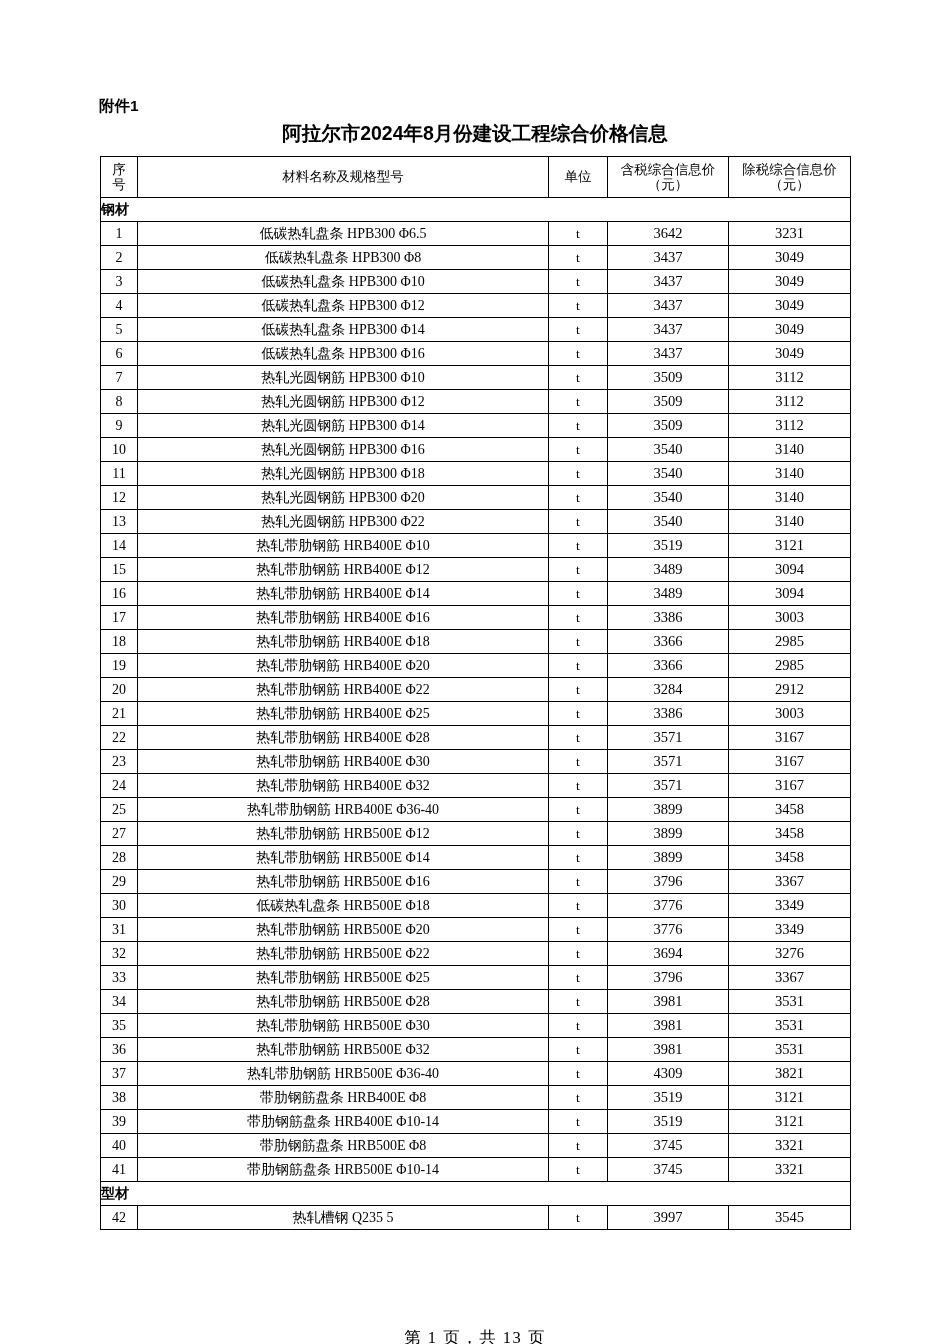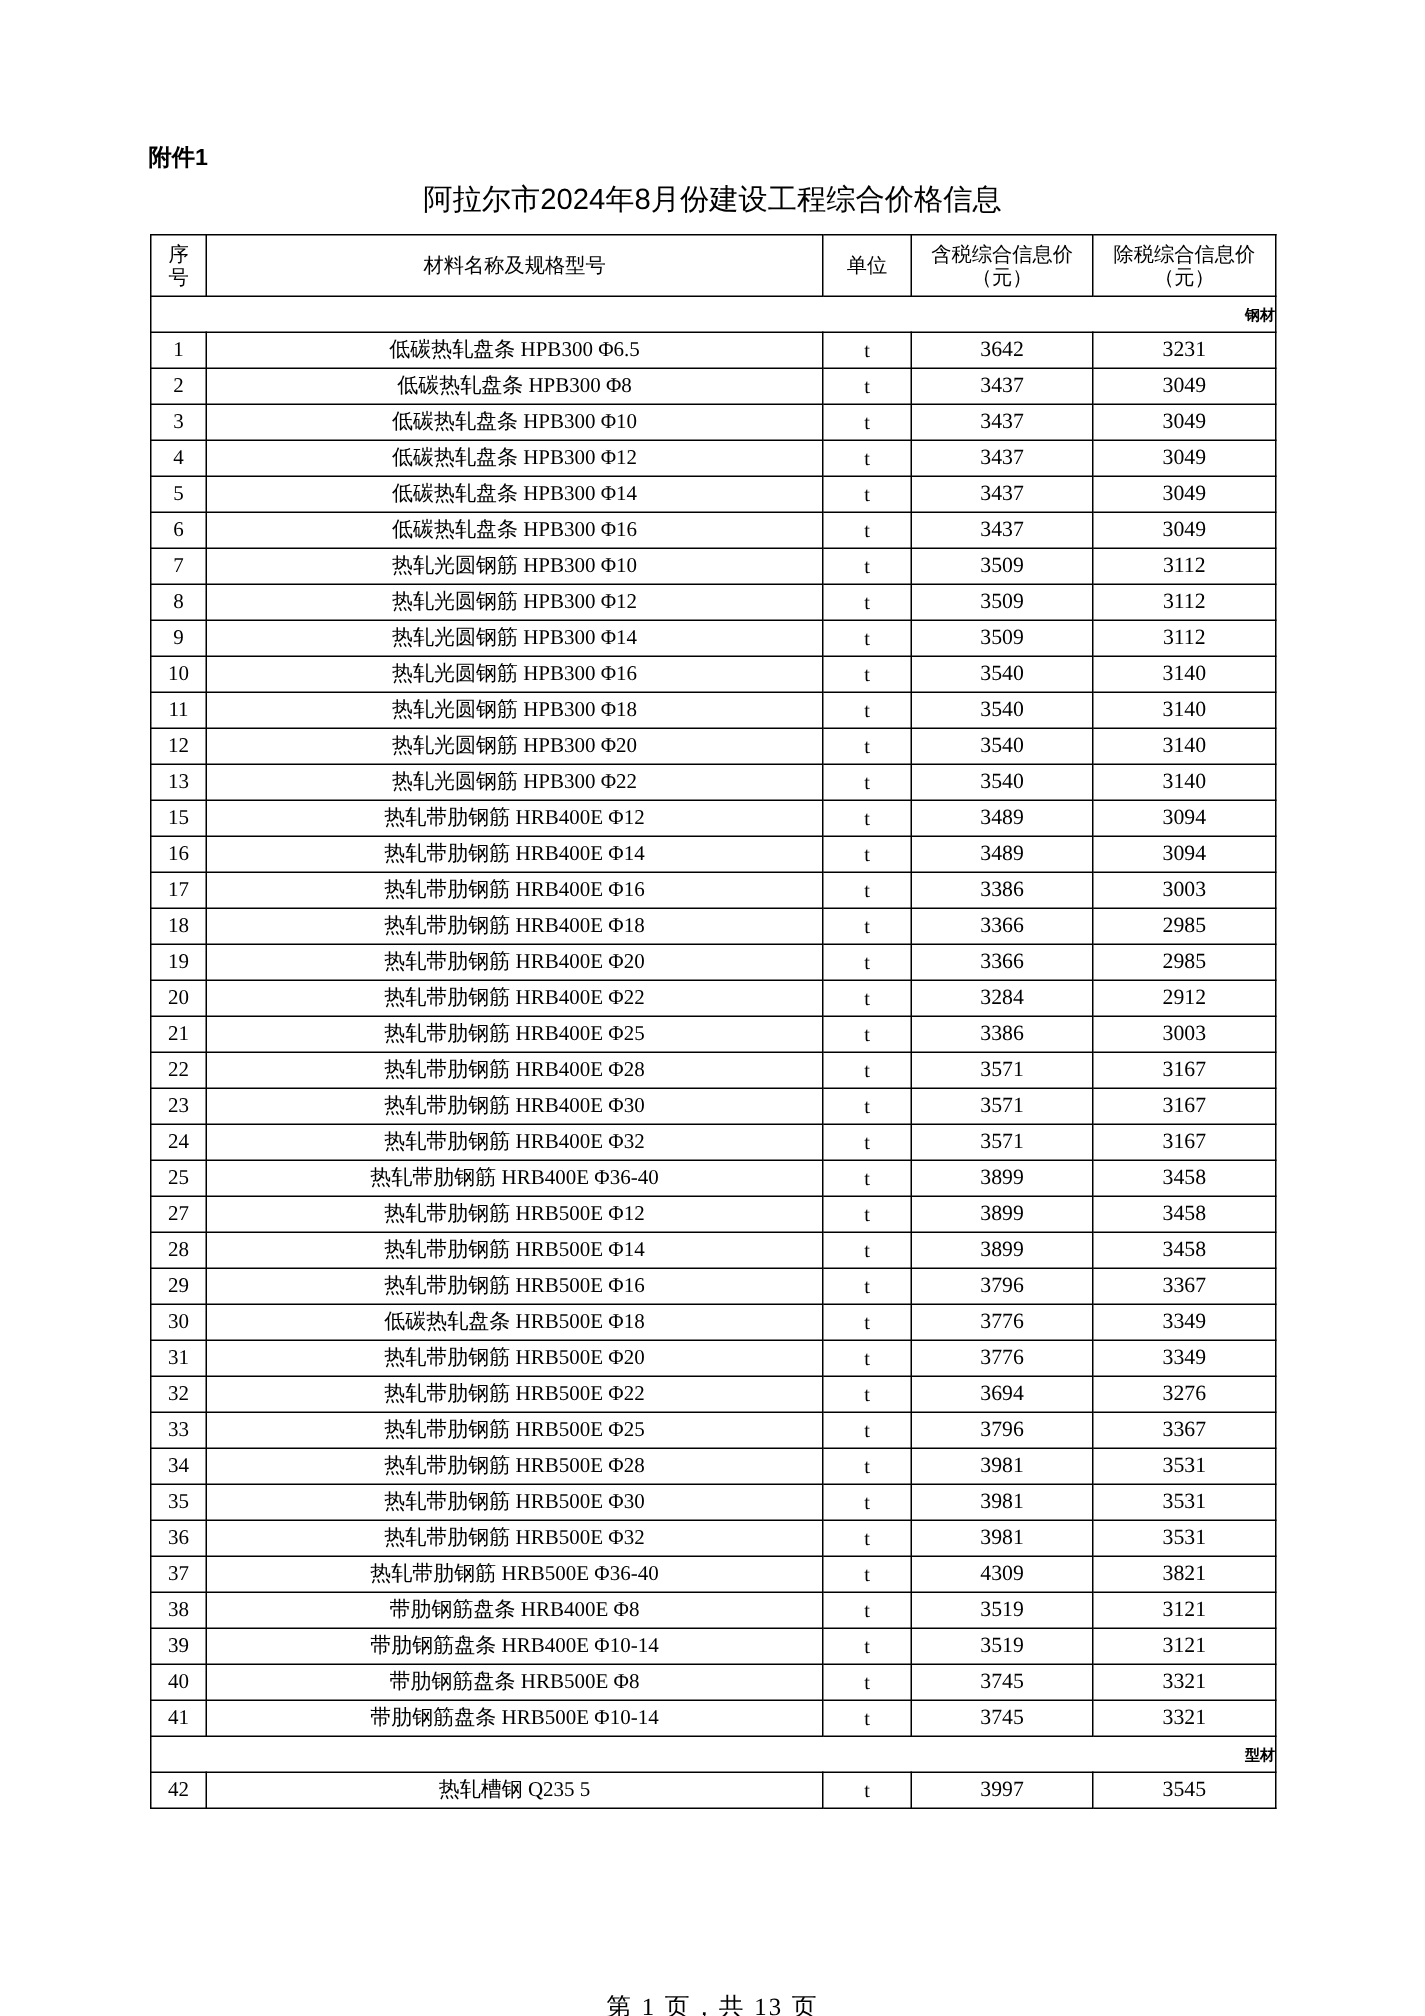"阿拉尔市2024年8月份建设工程综合价格信息" .doc-title { font-weight: 400 -> 700 }
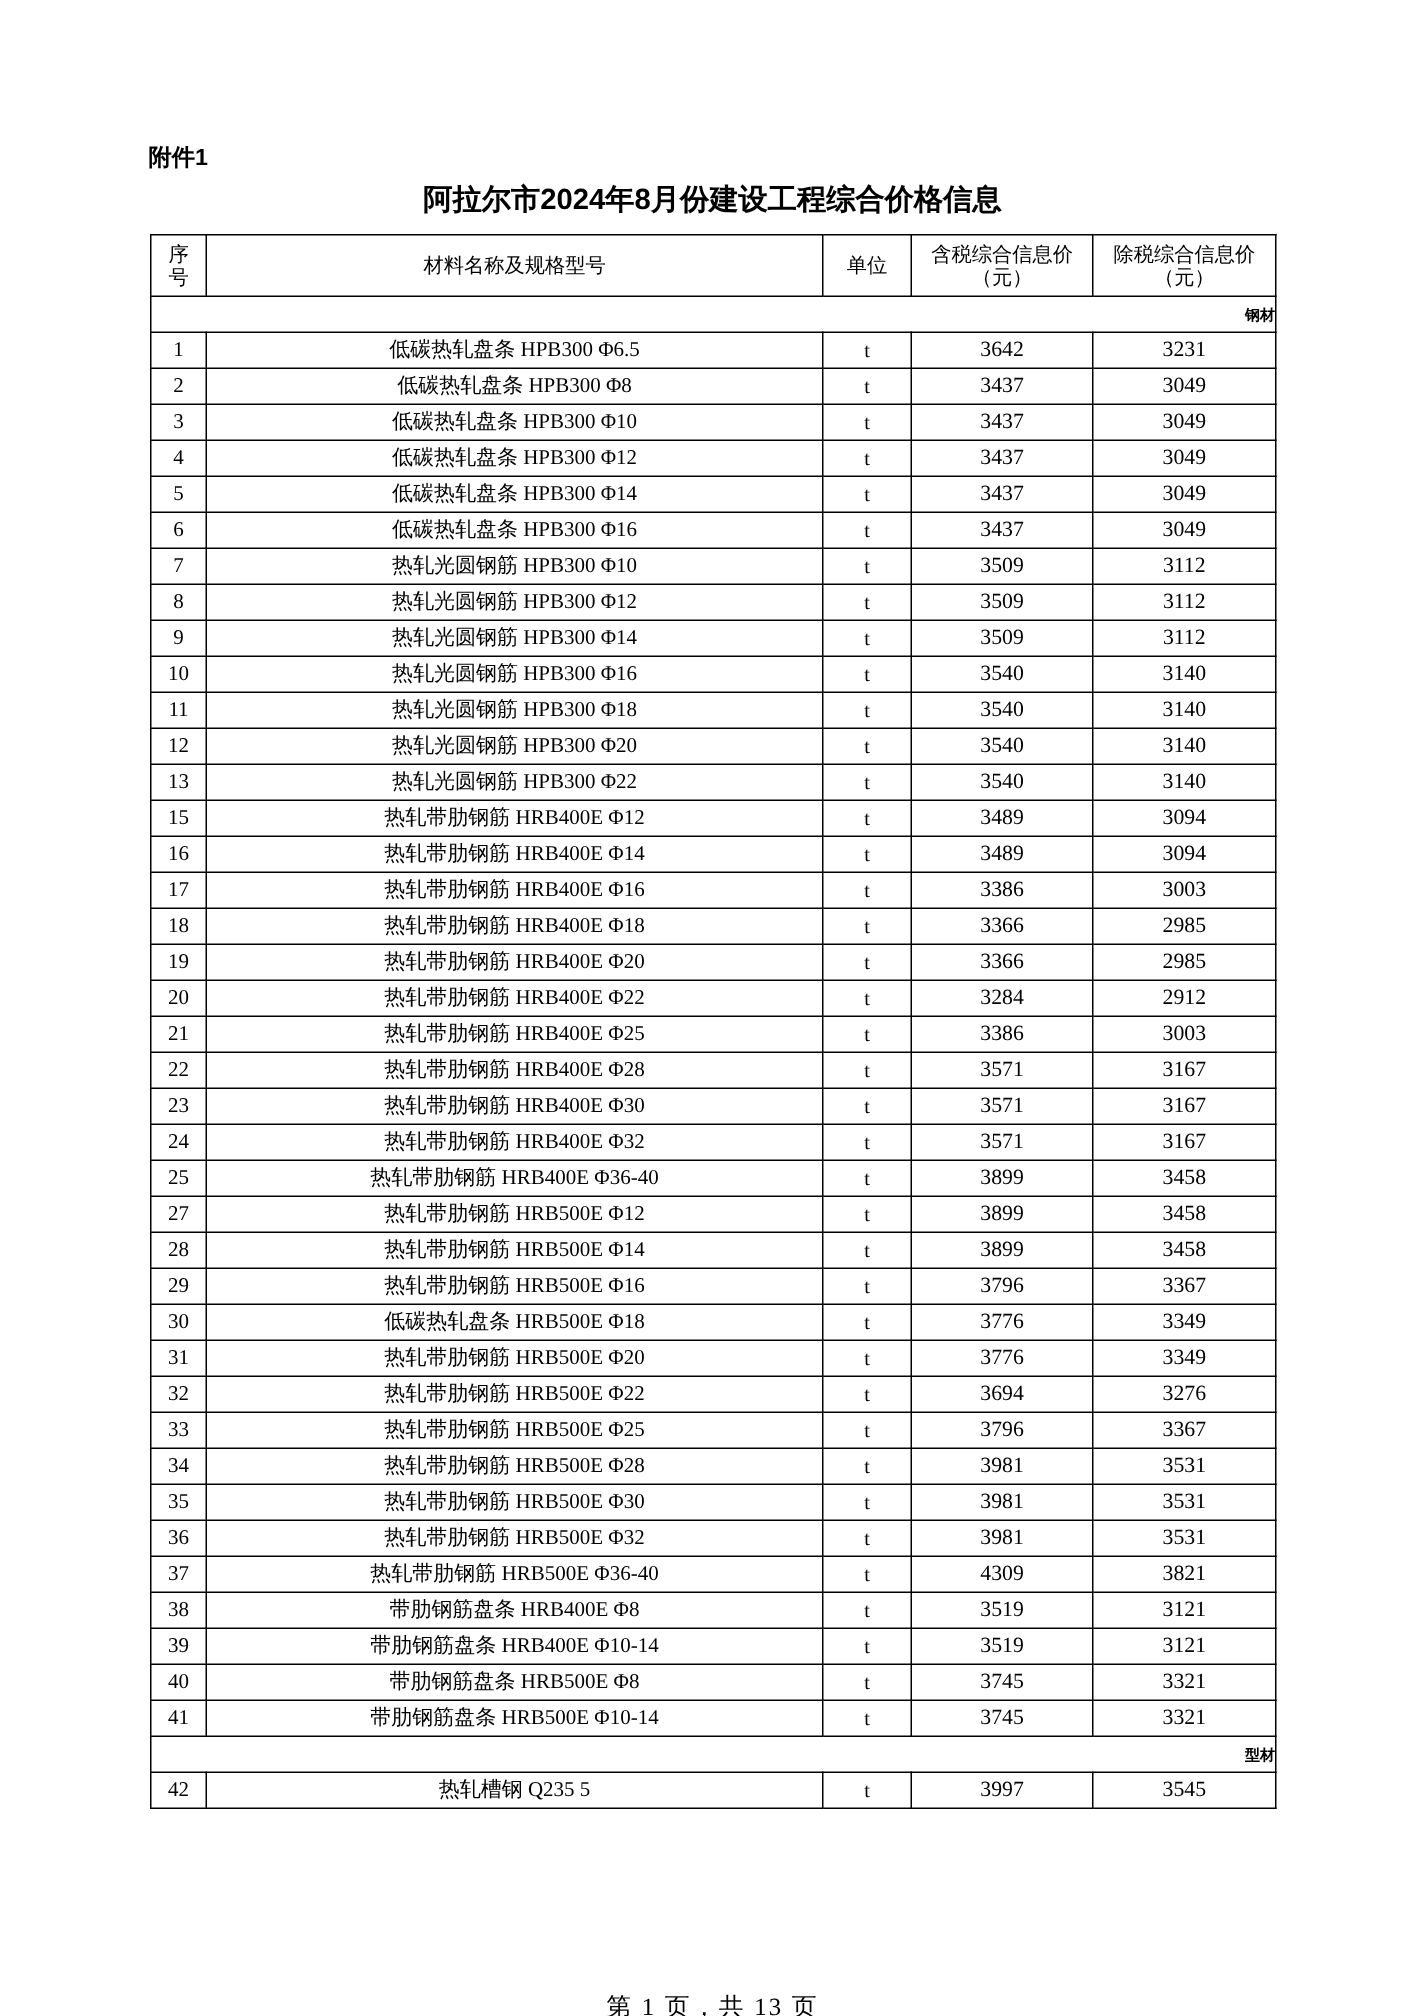"钢材" .section-row td { font-size: 10px -> 14px; text-align: right -> left }
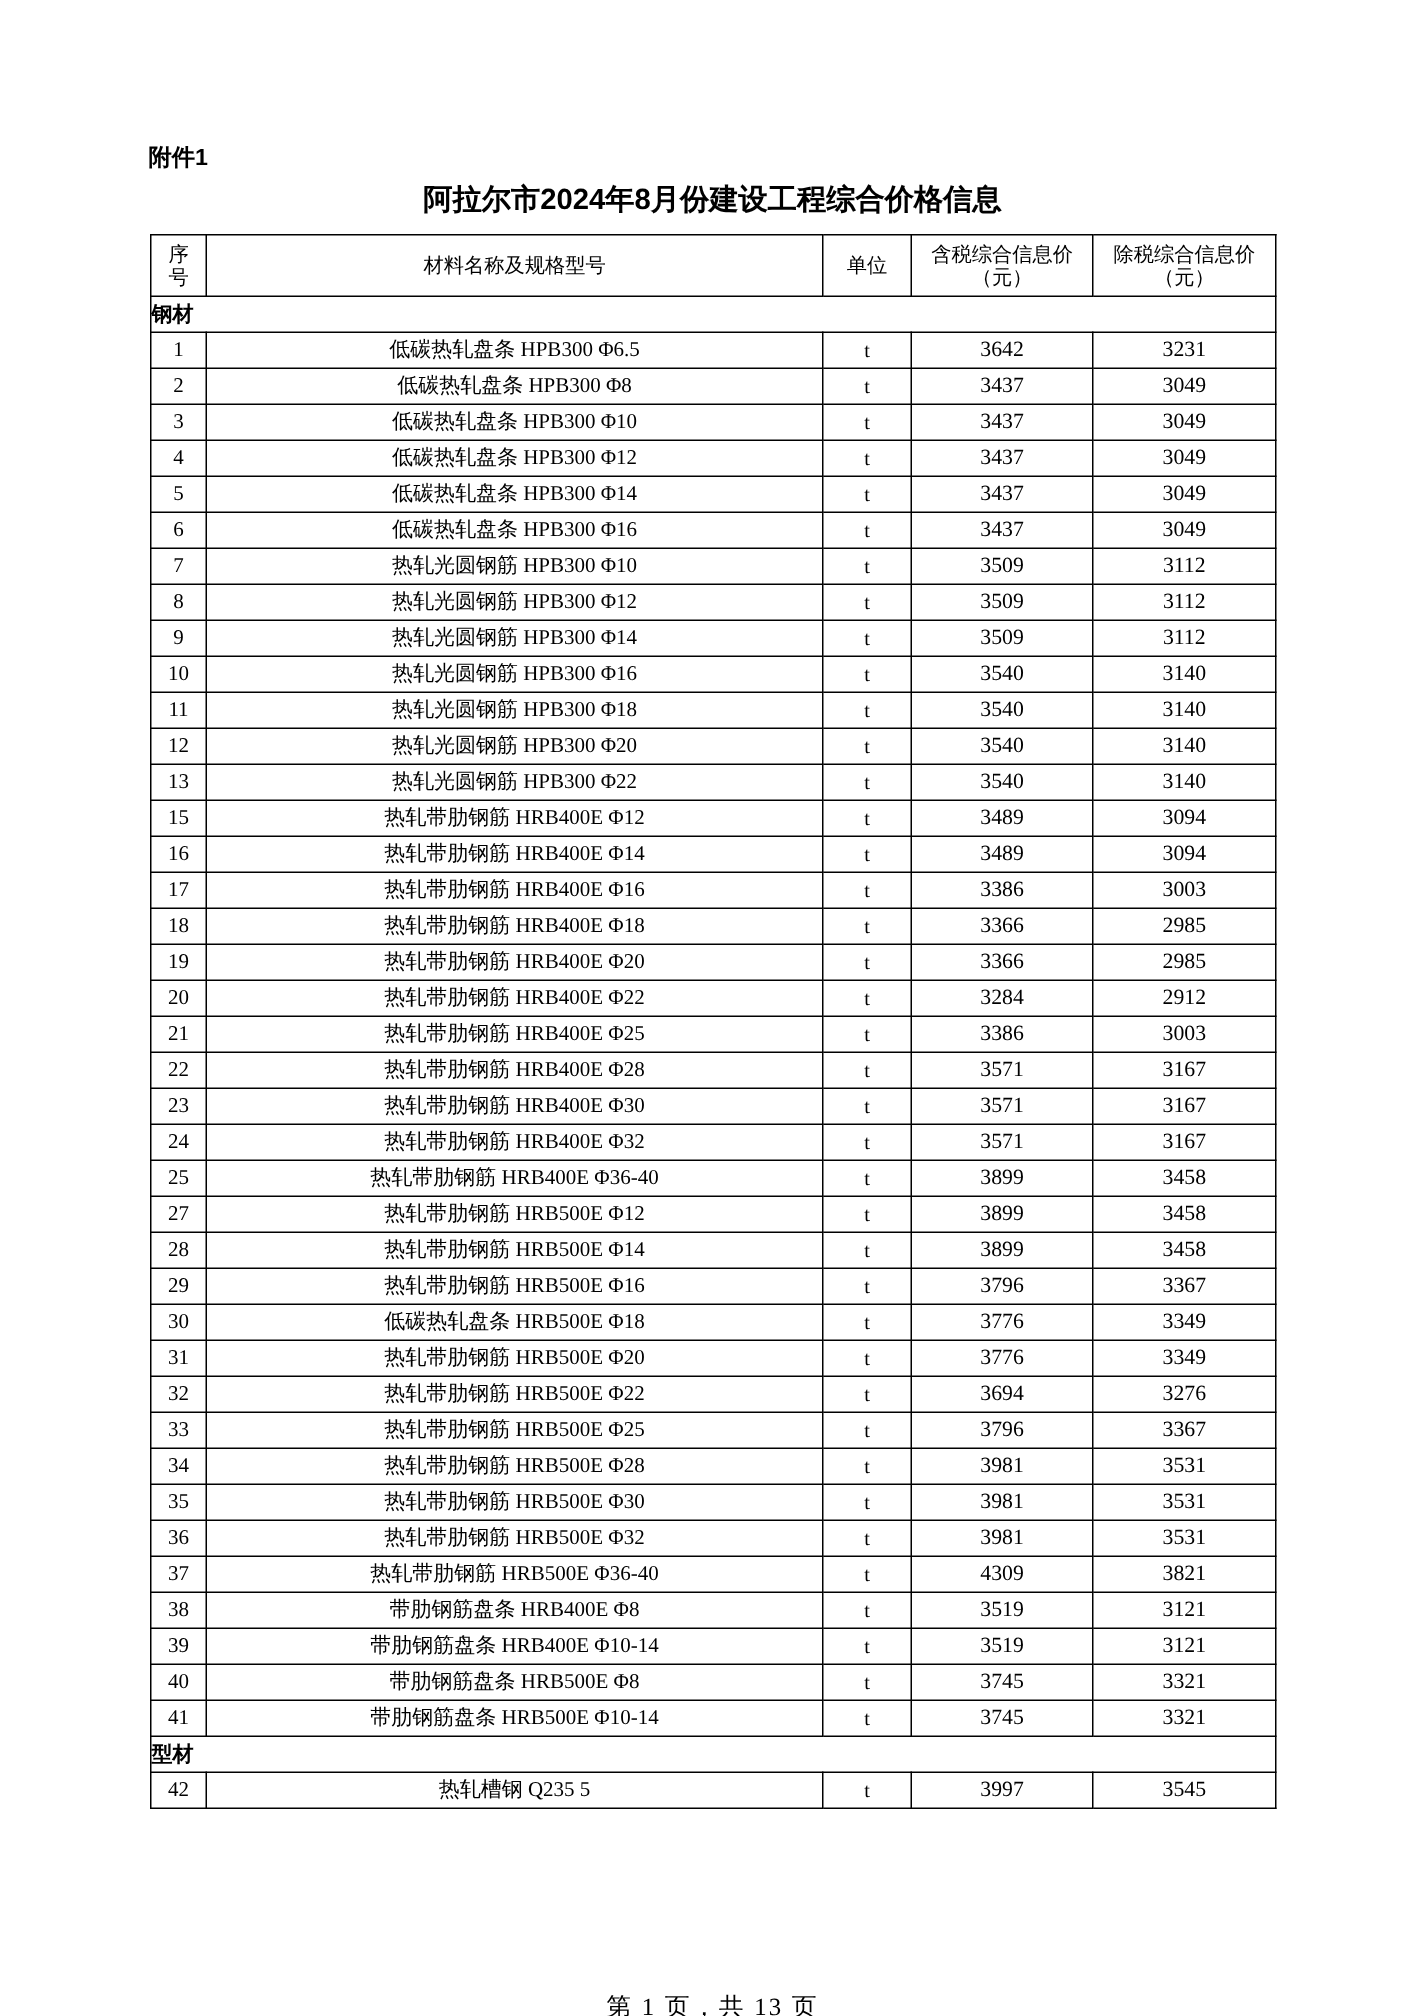"14" tr.data-row { html: none -> <tr> <td>14</td> <td>热轧带肋钢筋 HRB400E Φ10</td> <td>t</td> <td>3519</td> <td>3121</td> </tr> }
